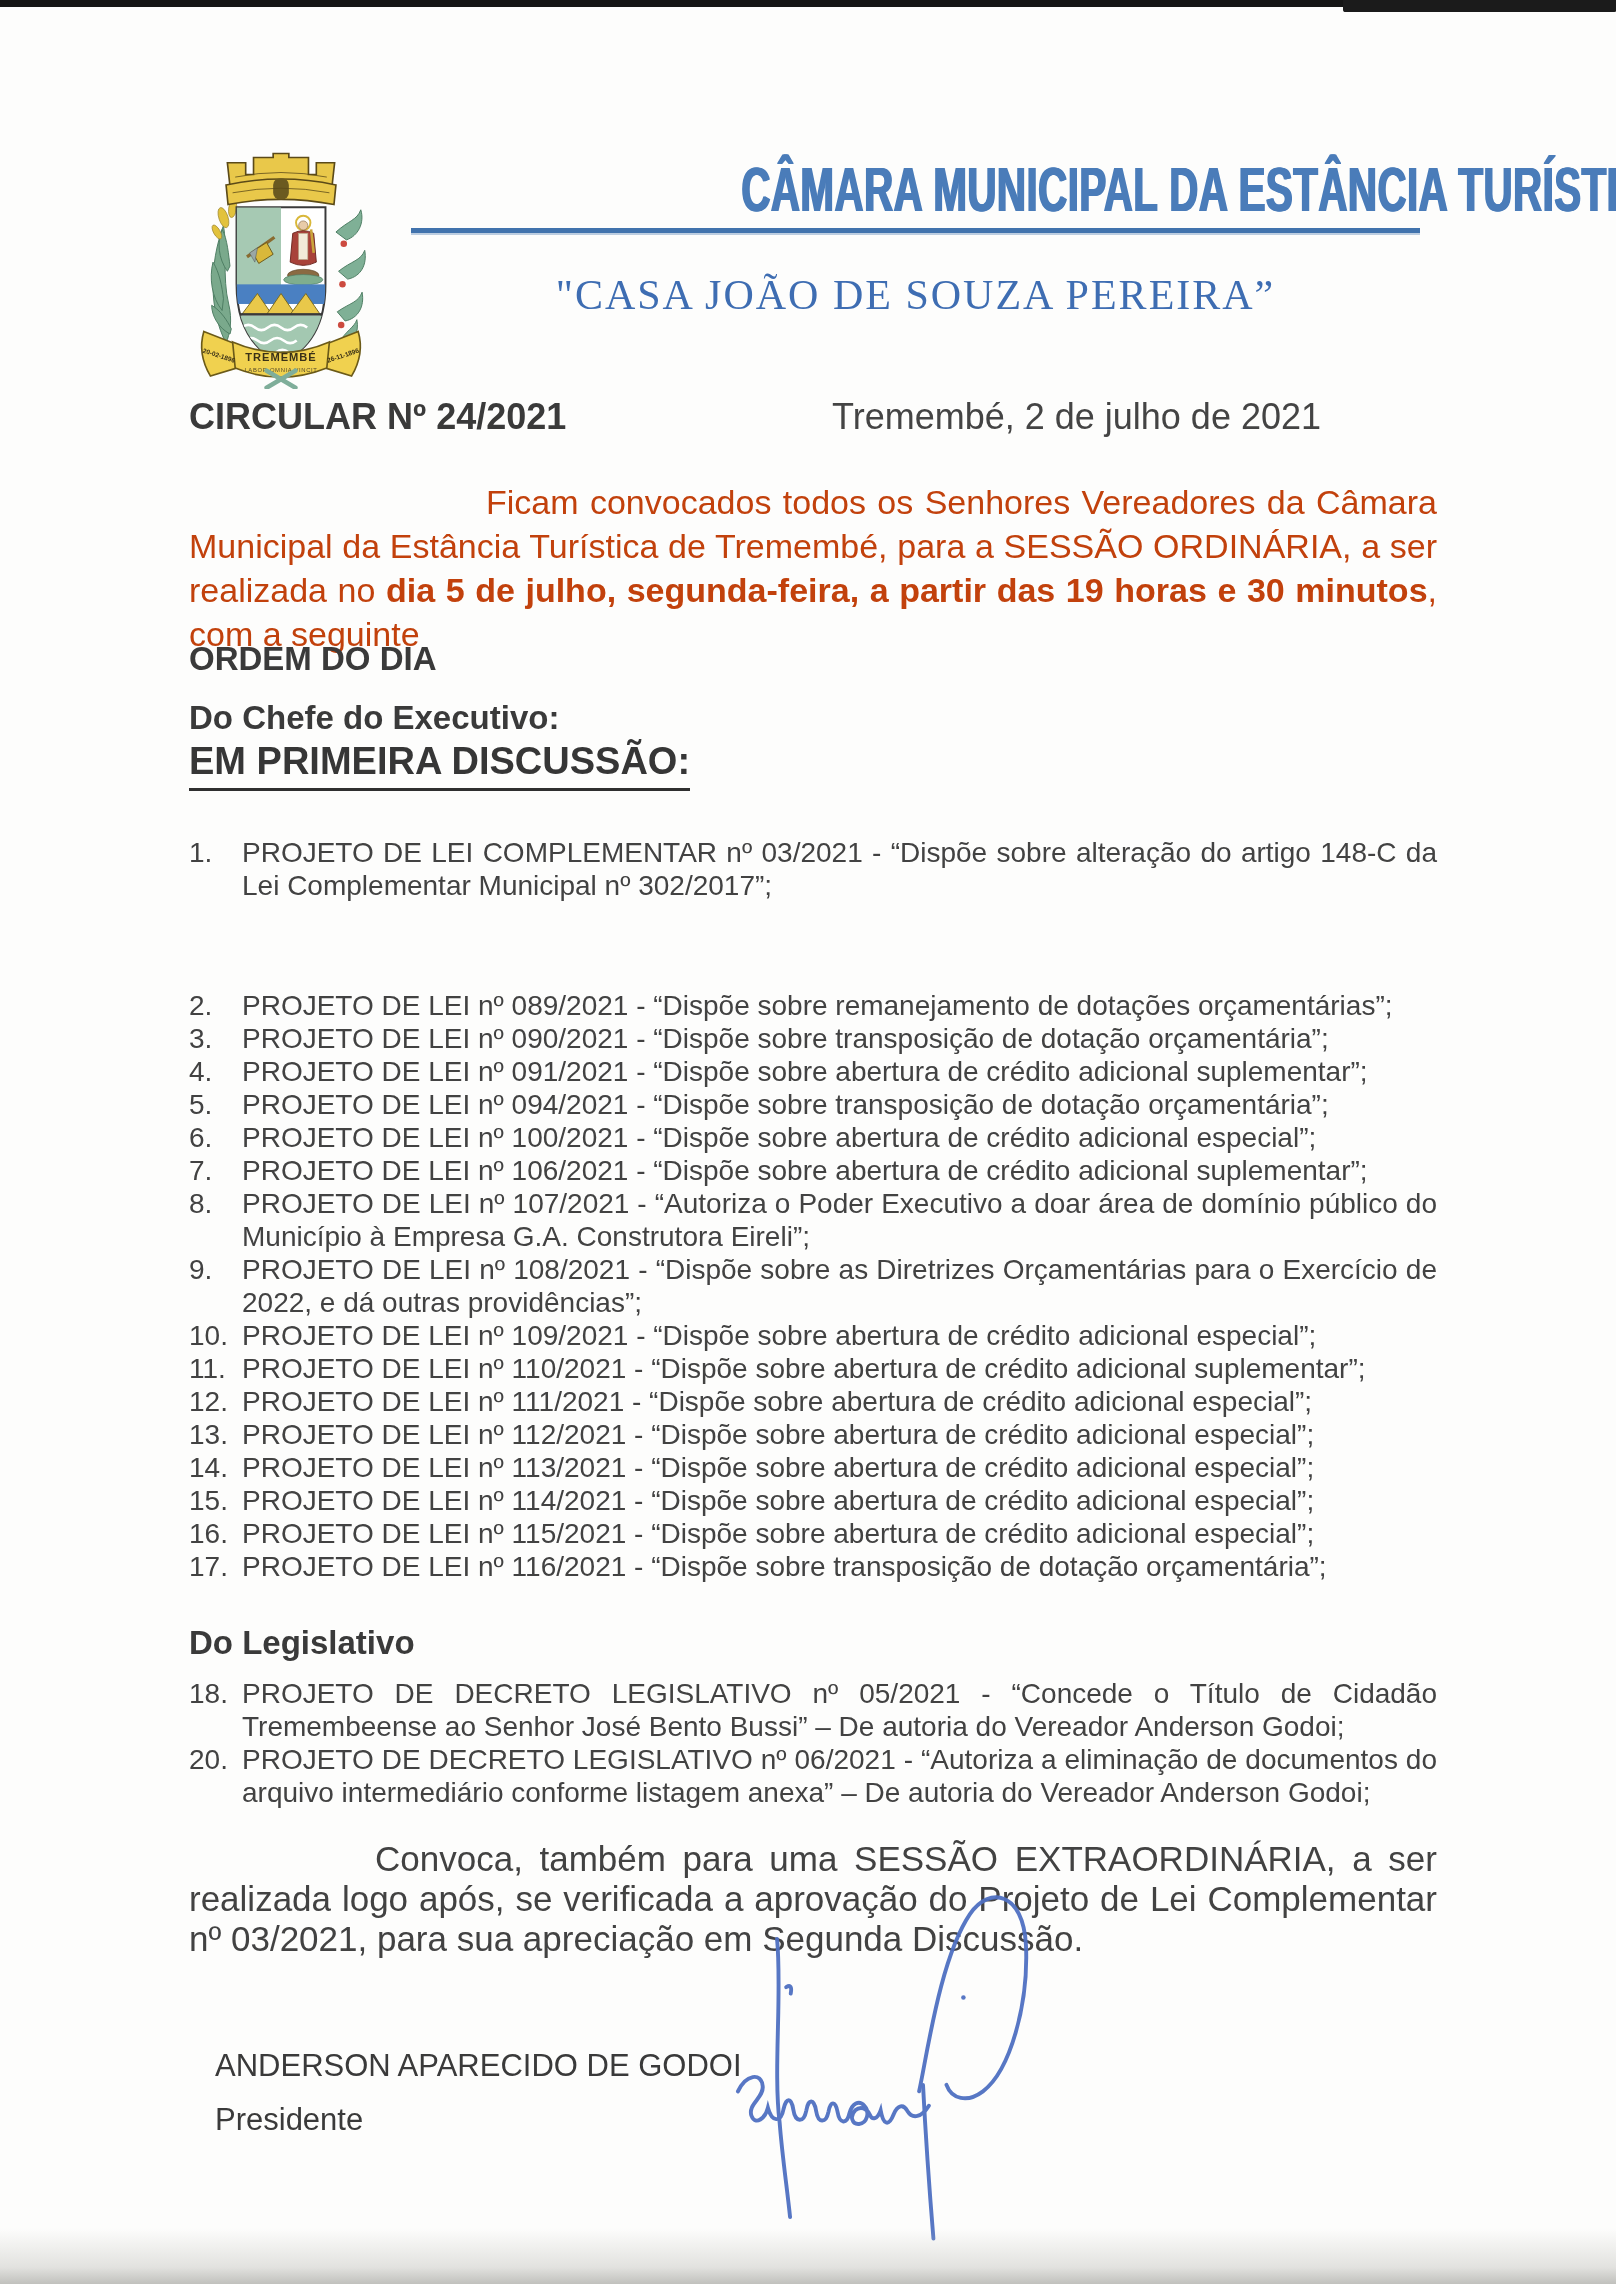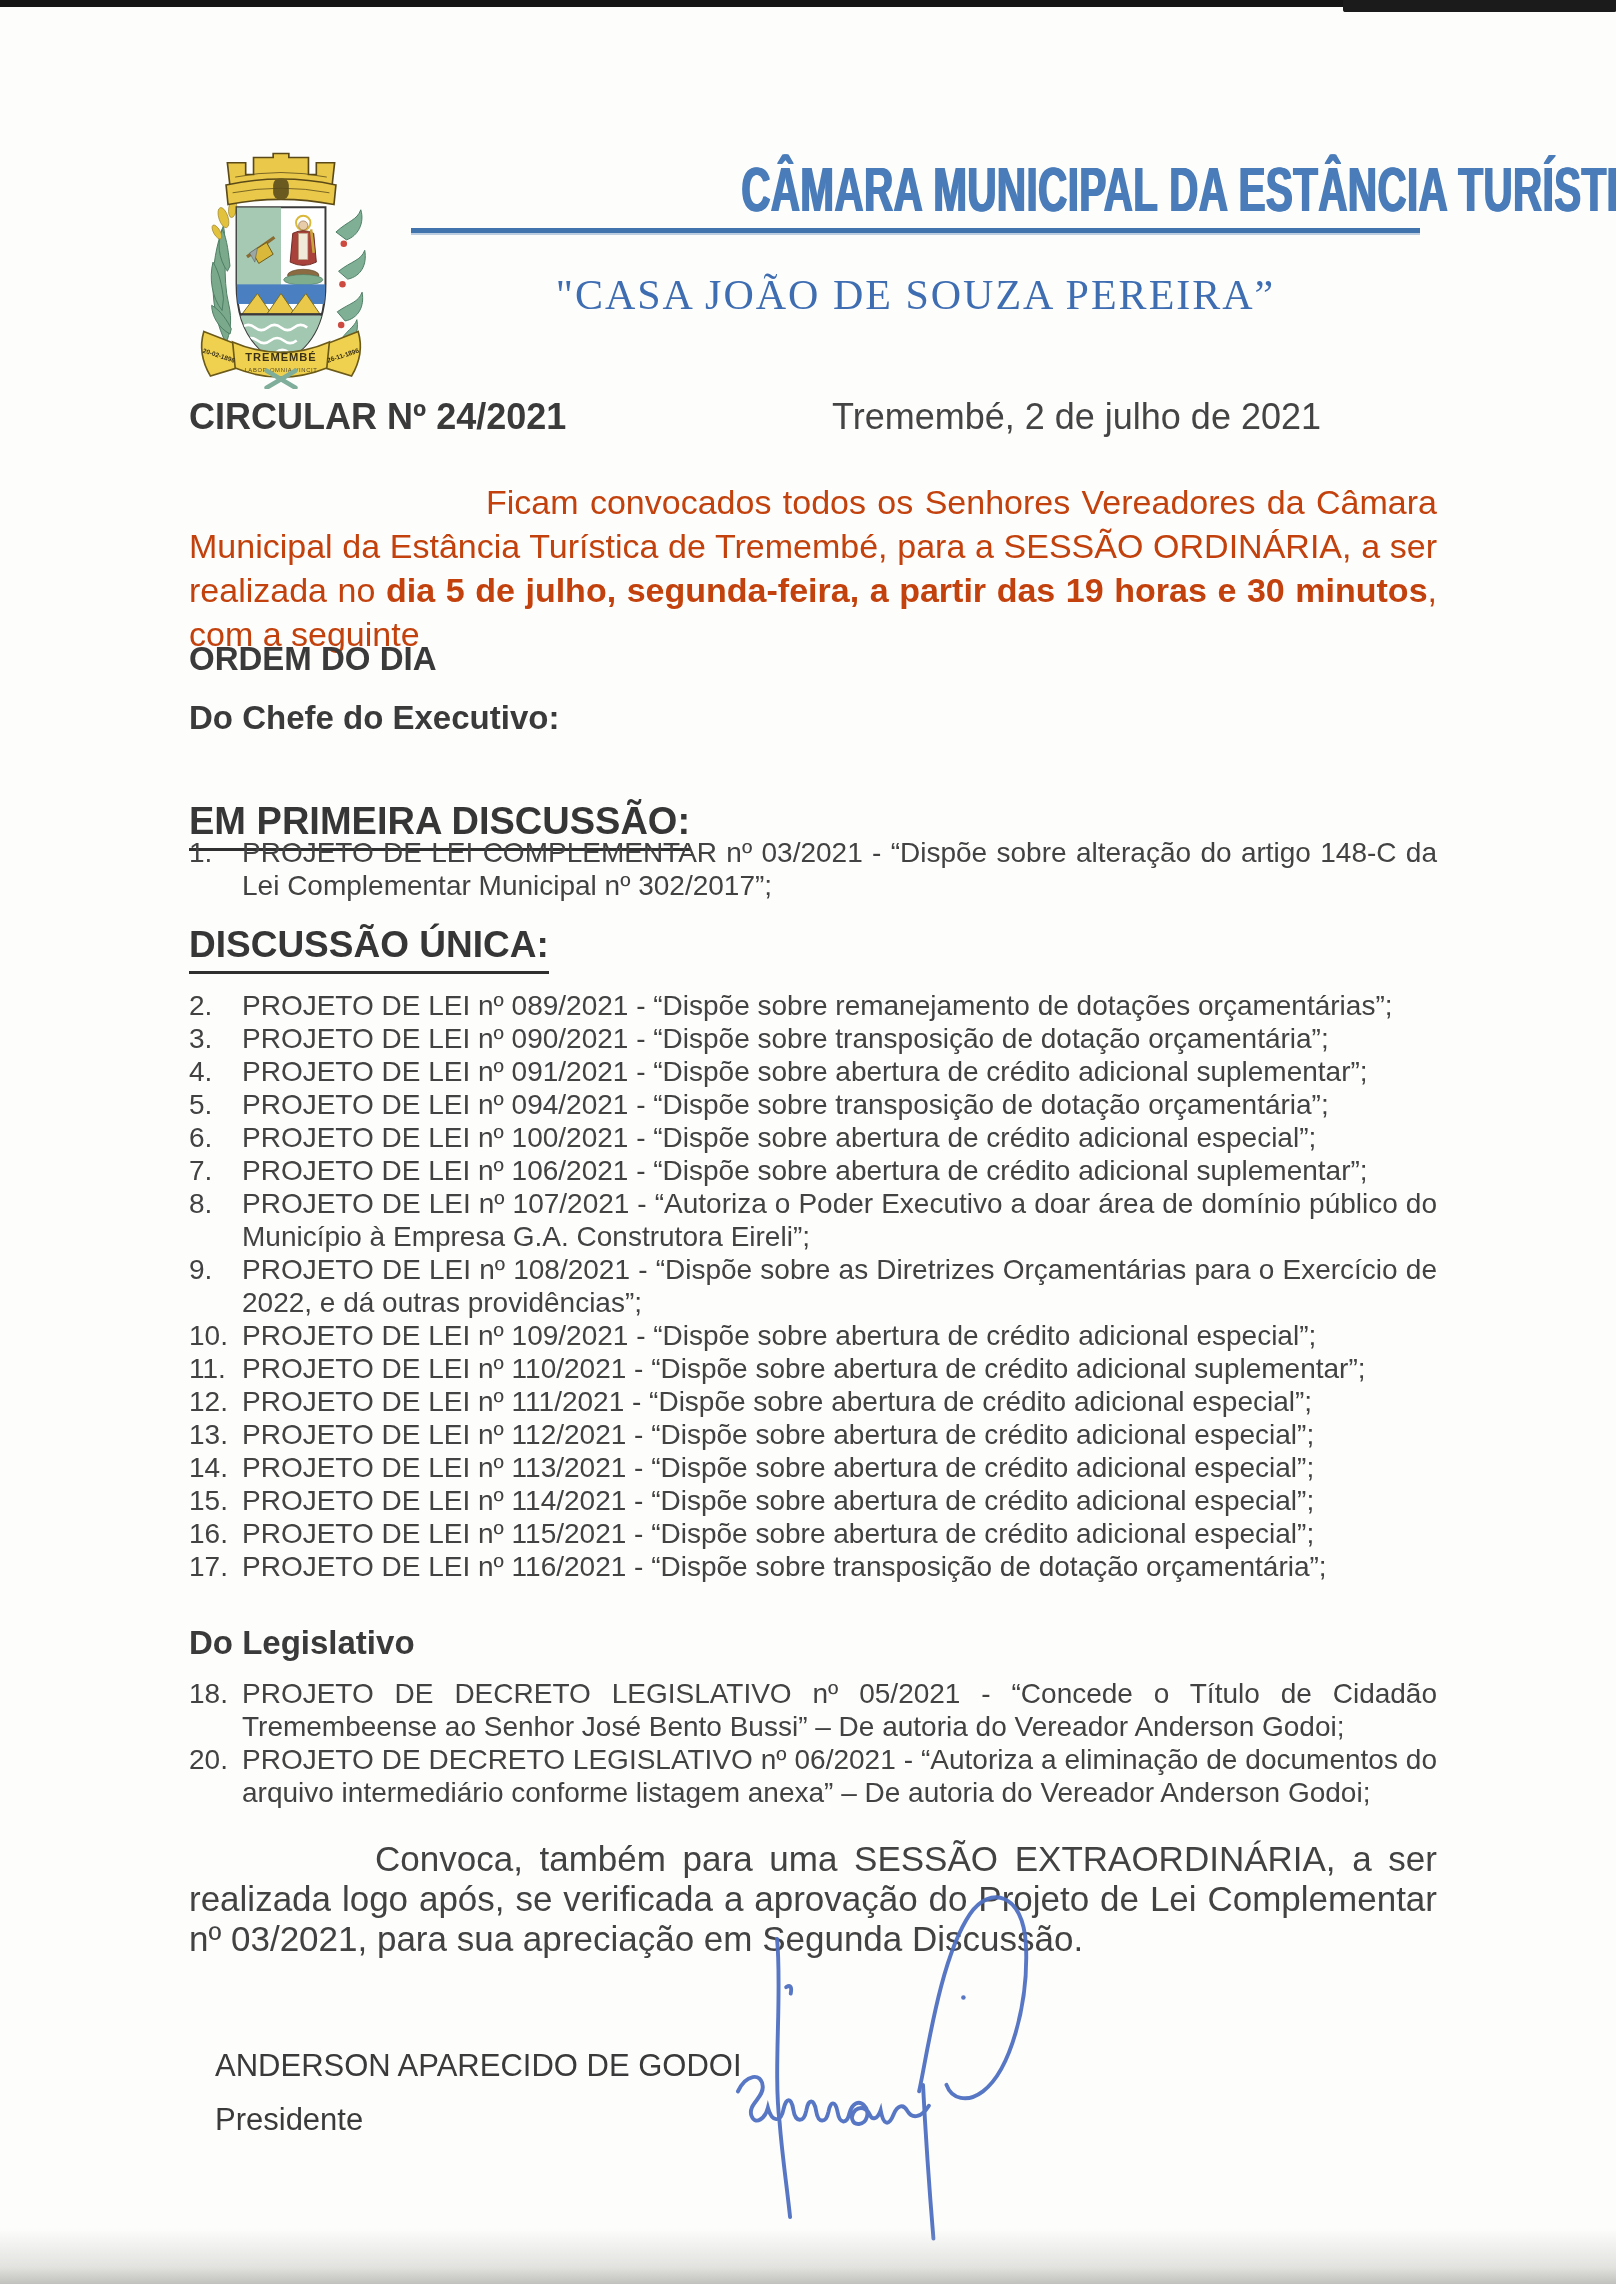"EM PRIMEIRA DISCUSSÃO:" .h-underline { top: 800px -> 740px }
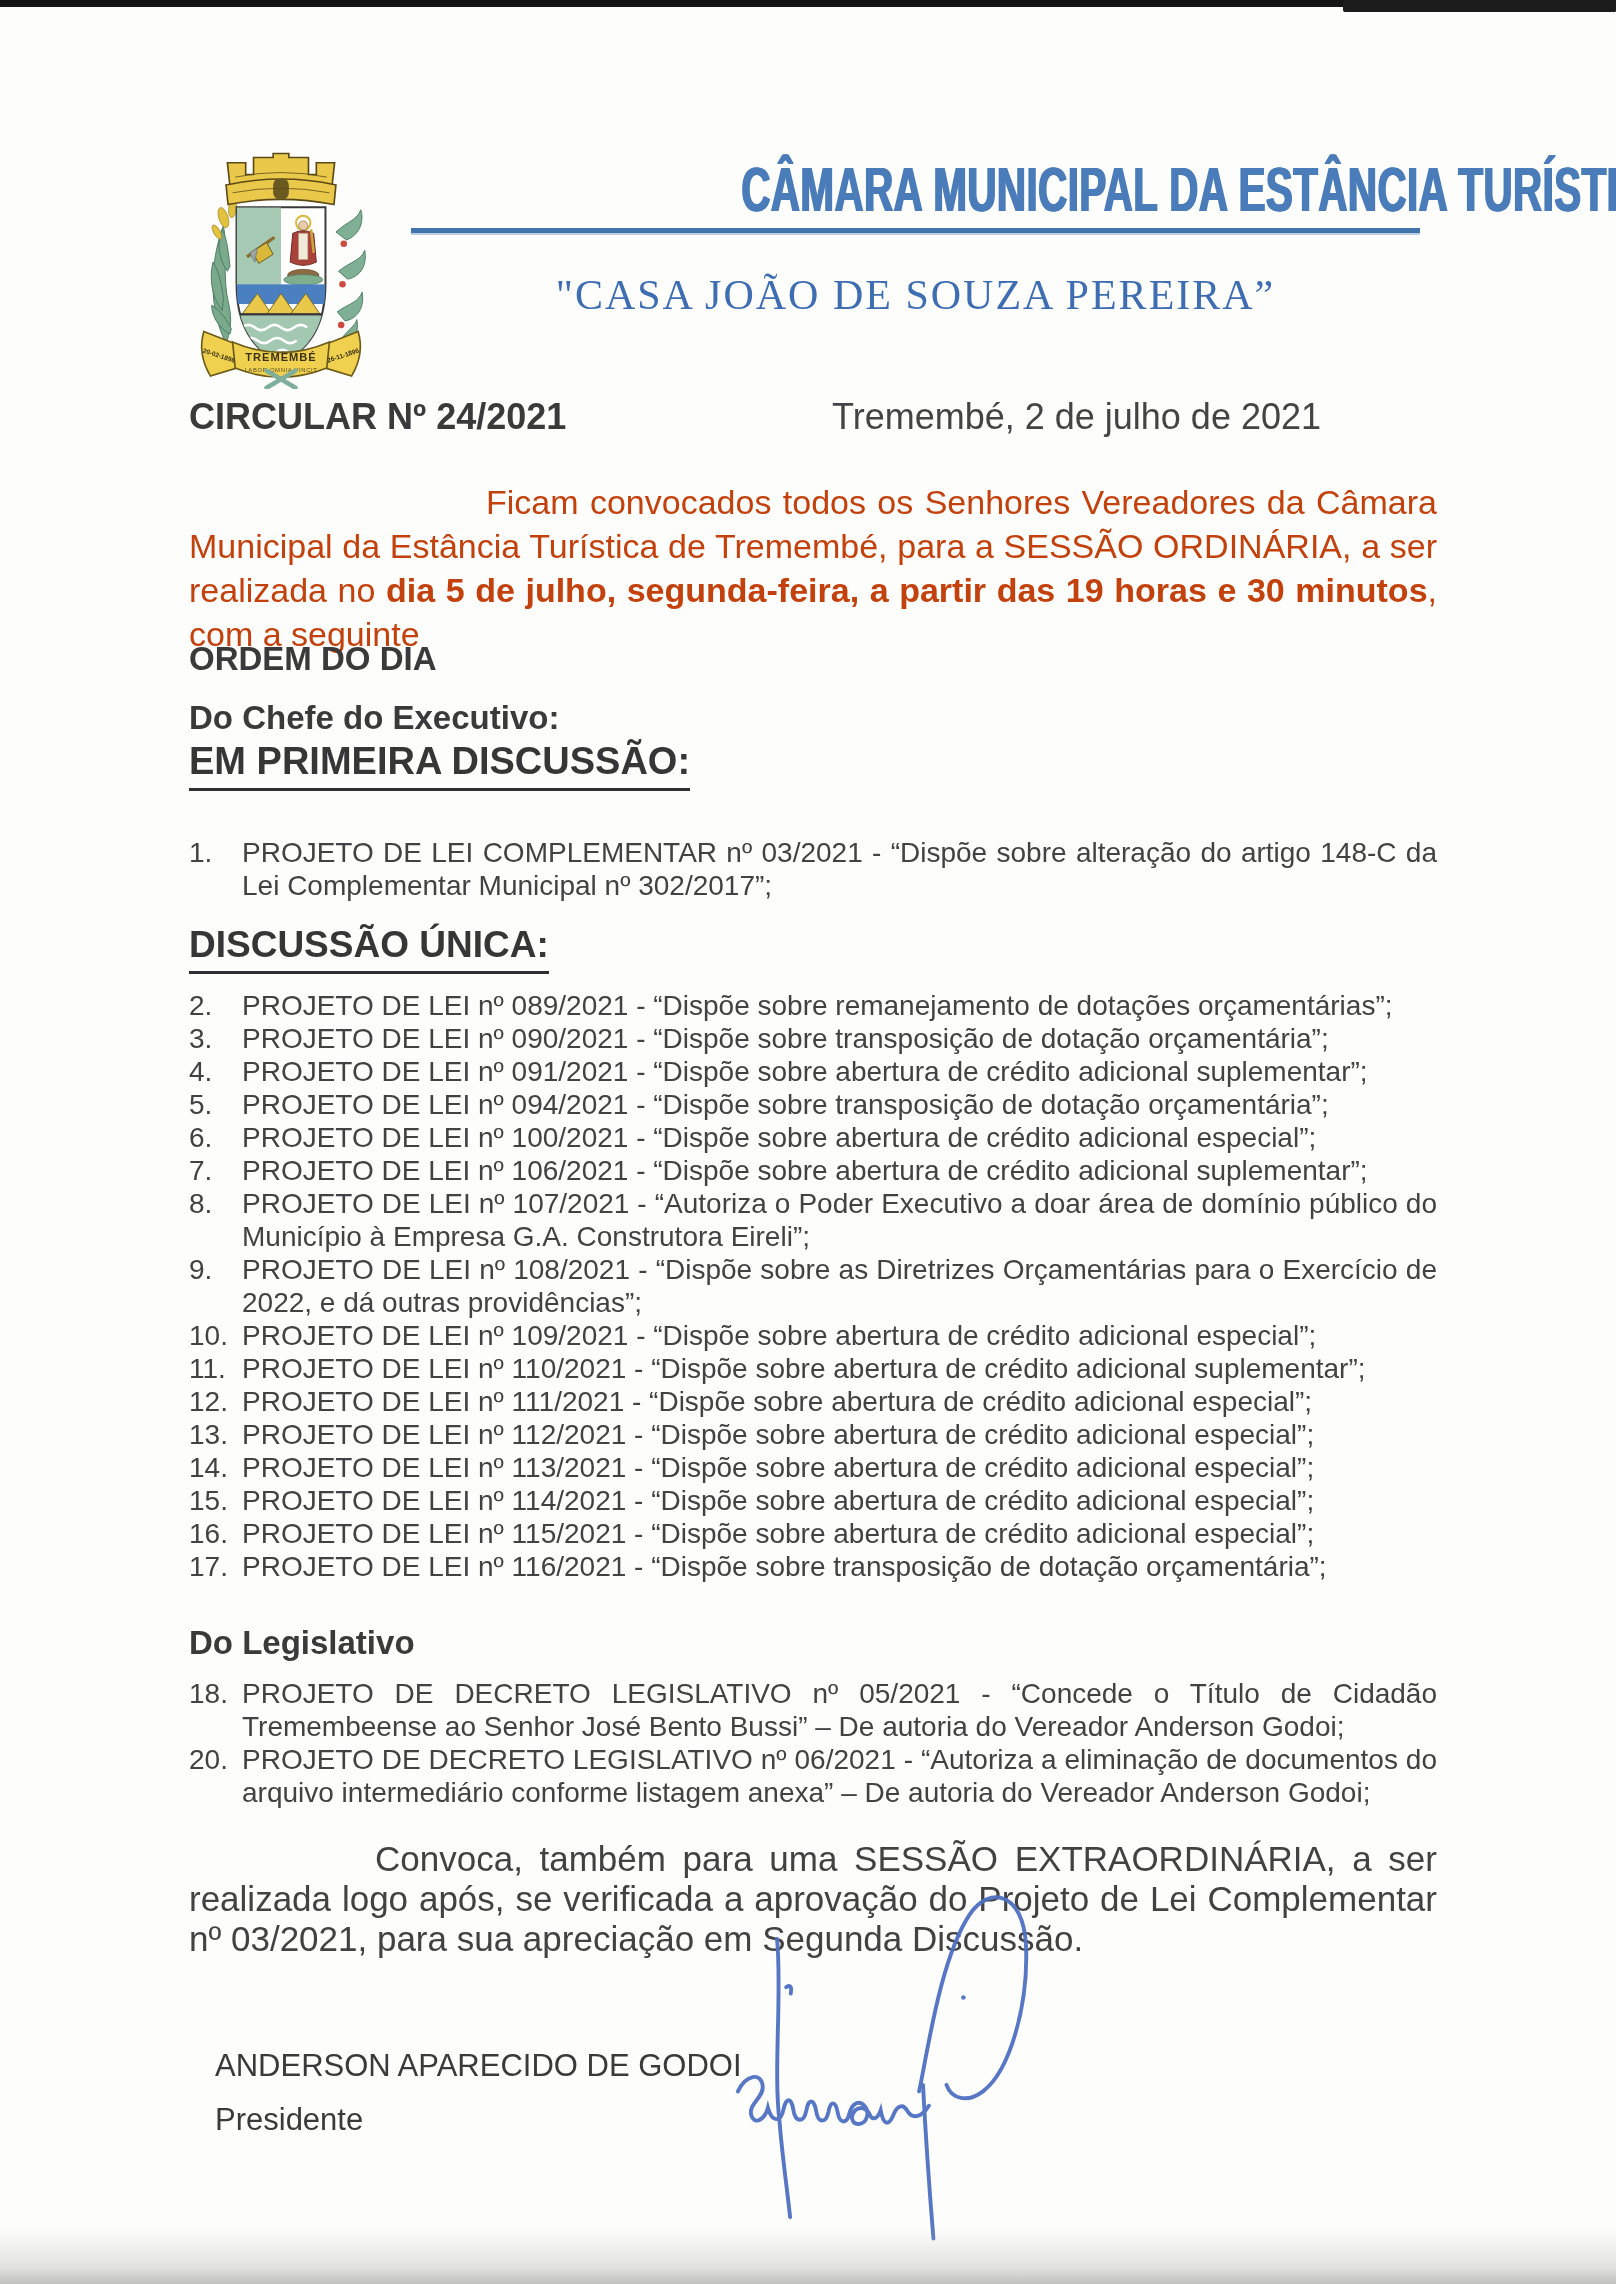"DISCUSSÃO ÚNICA:" div.block { html: <div><span>DISCUSSÃO ÚNICA:</span></div> -> none }
